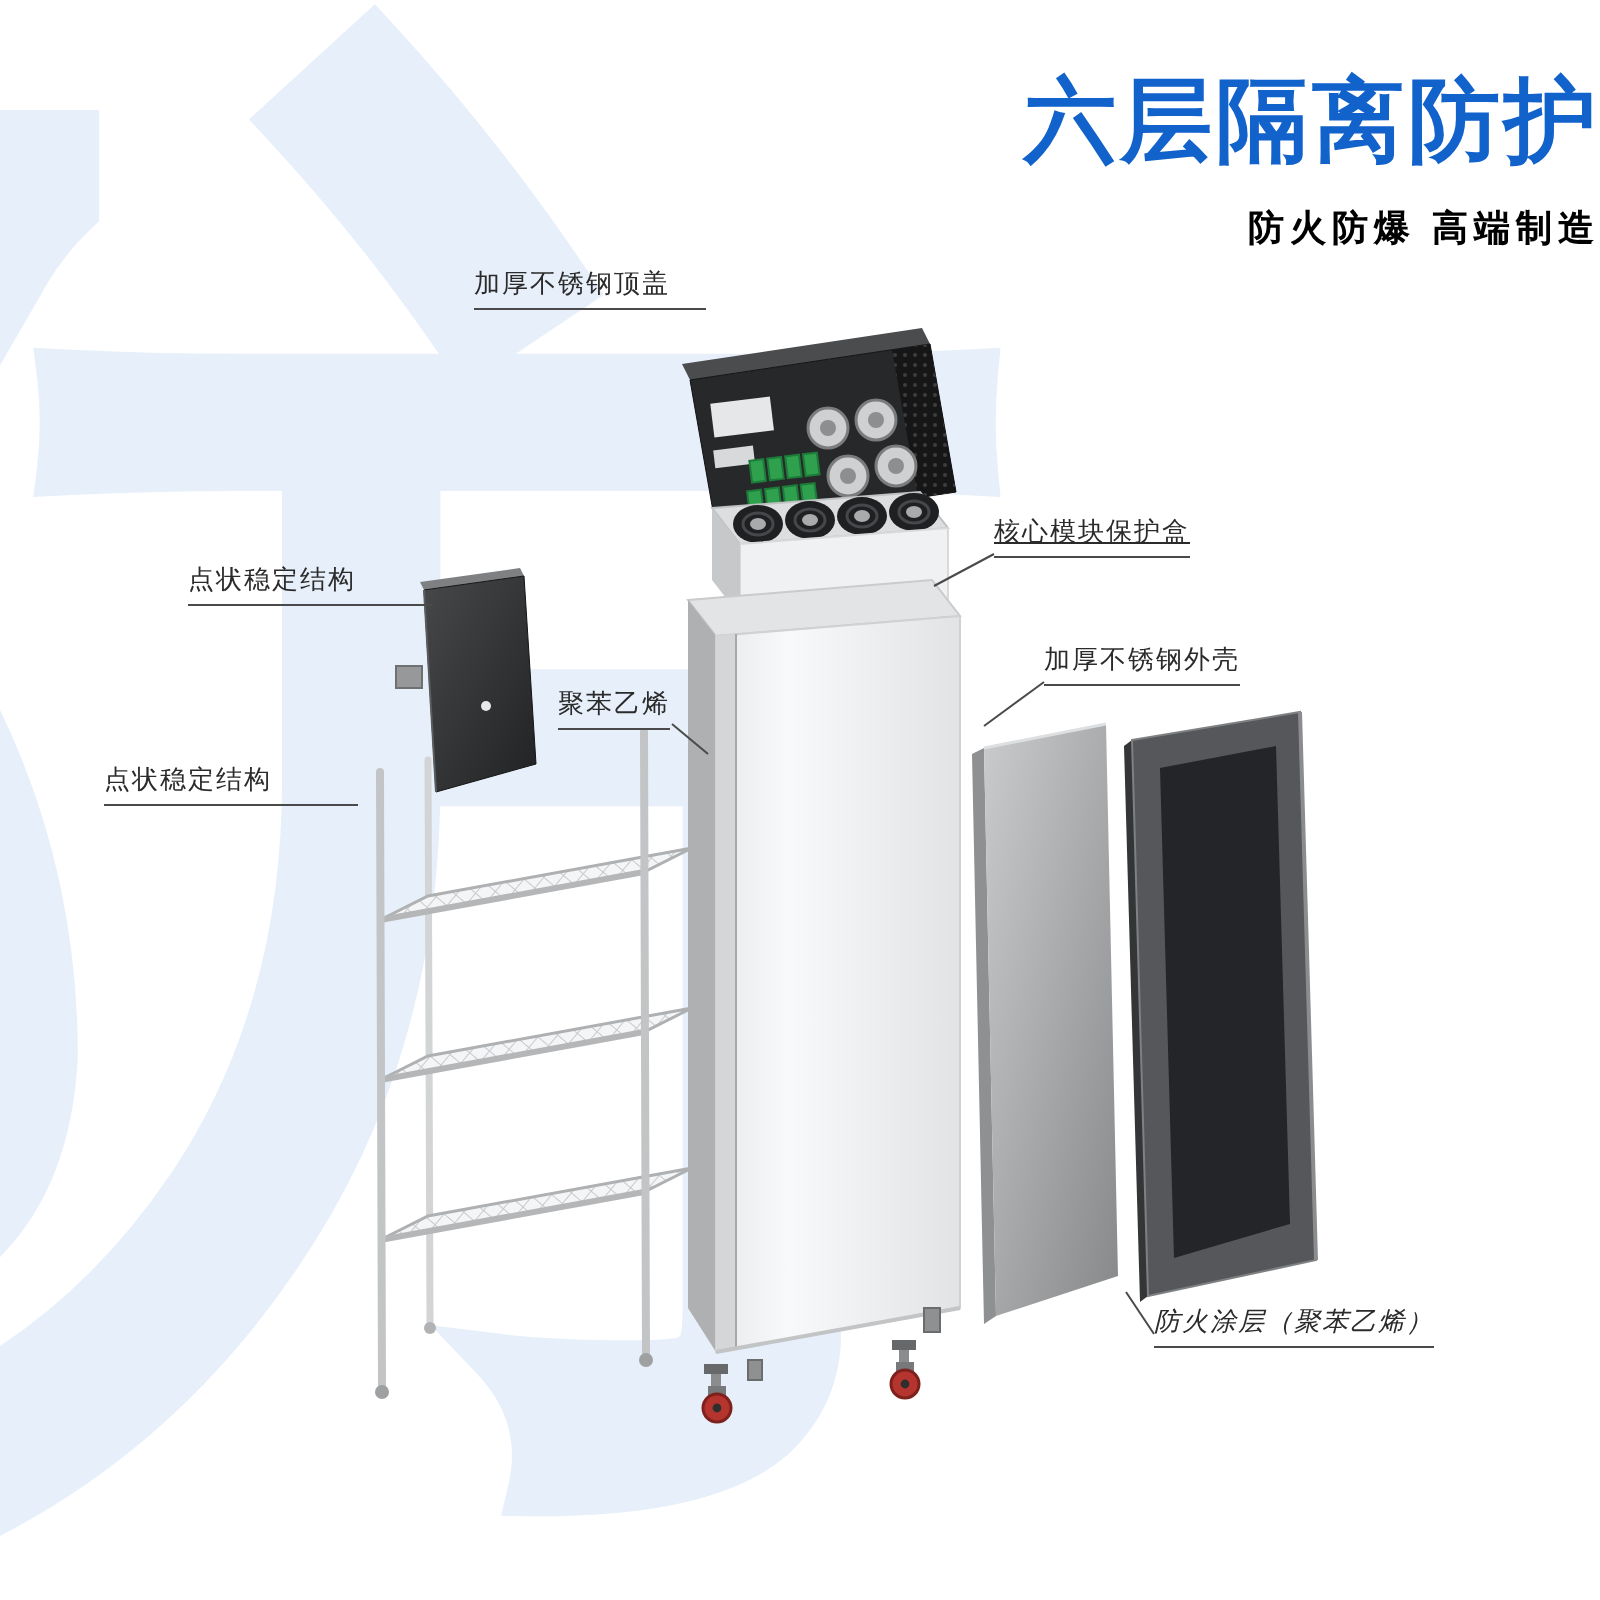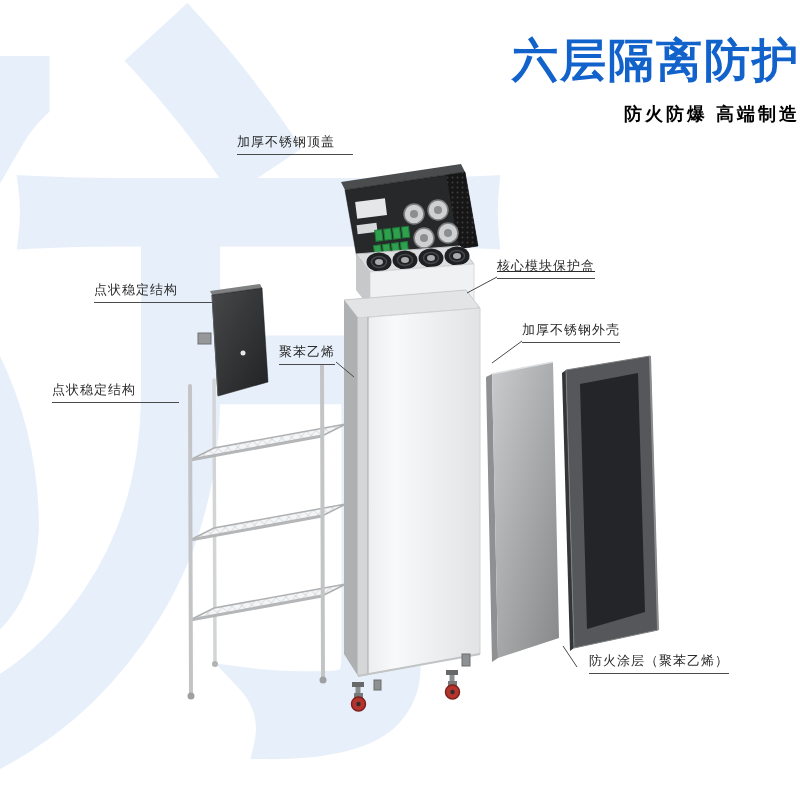"防火涂层（聚苯乙烯）" .co-fire-coating { font-style: none -> italic; left: 589px -> 577px }
